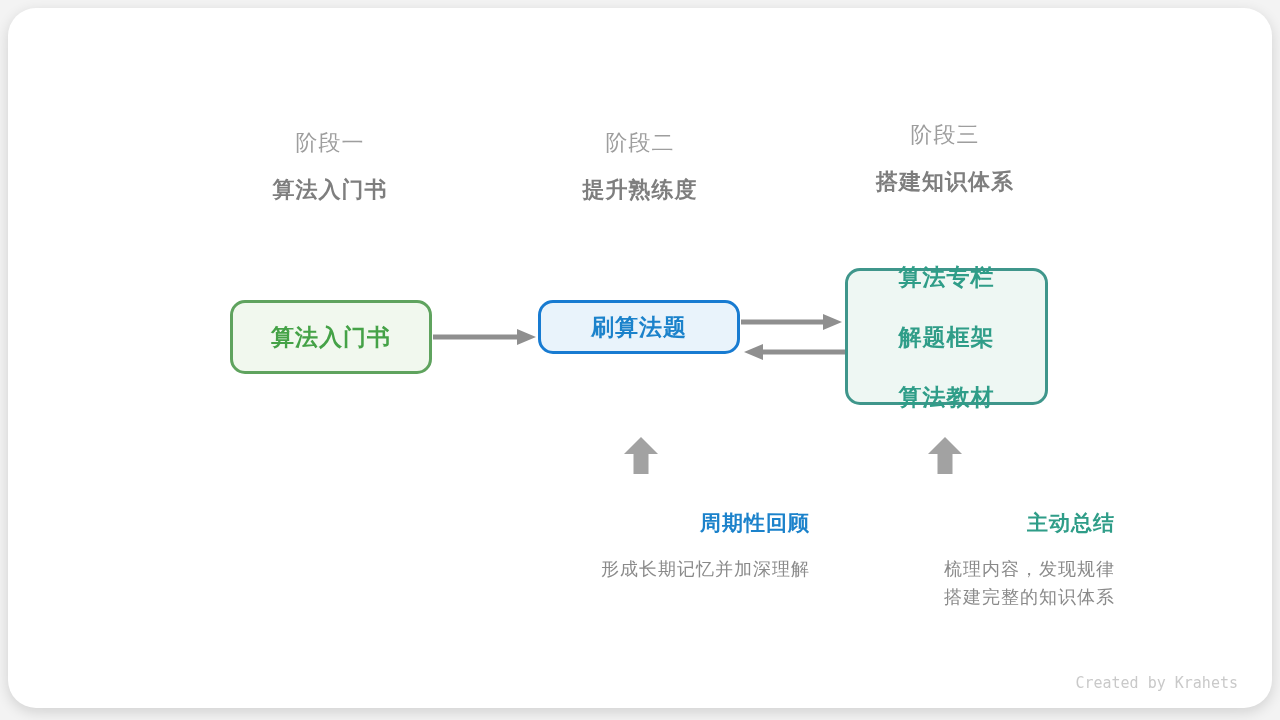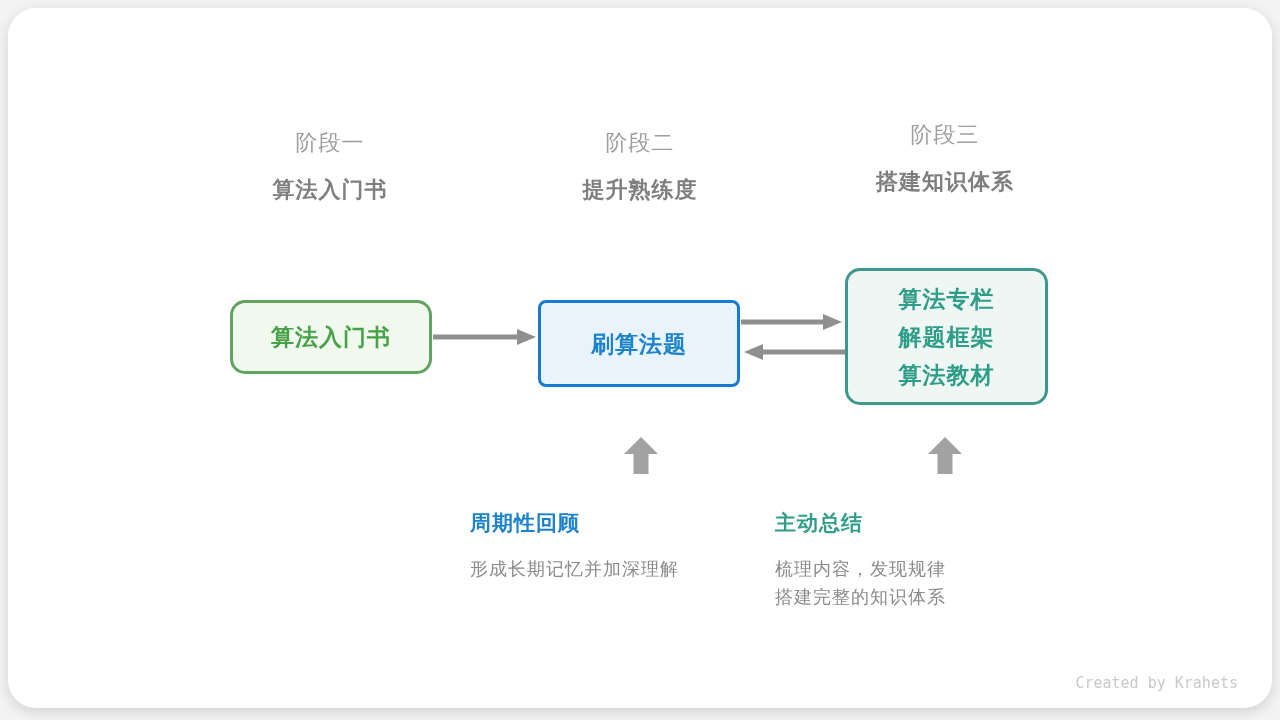"算法专栏" .node.teal { gap: none -> 22px }
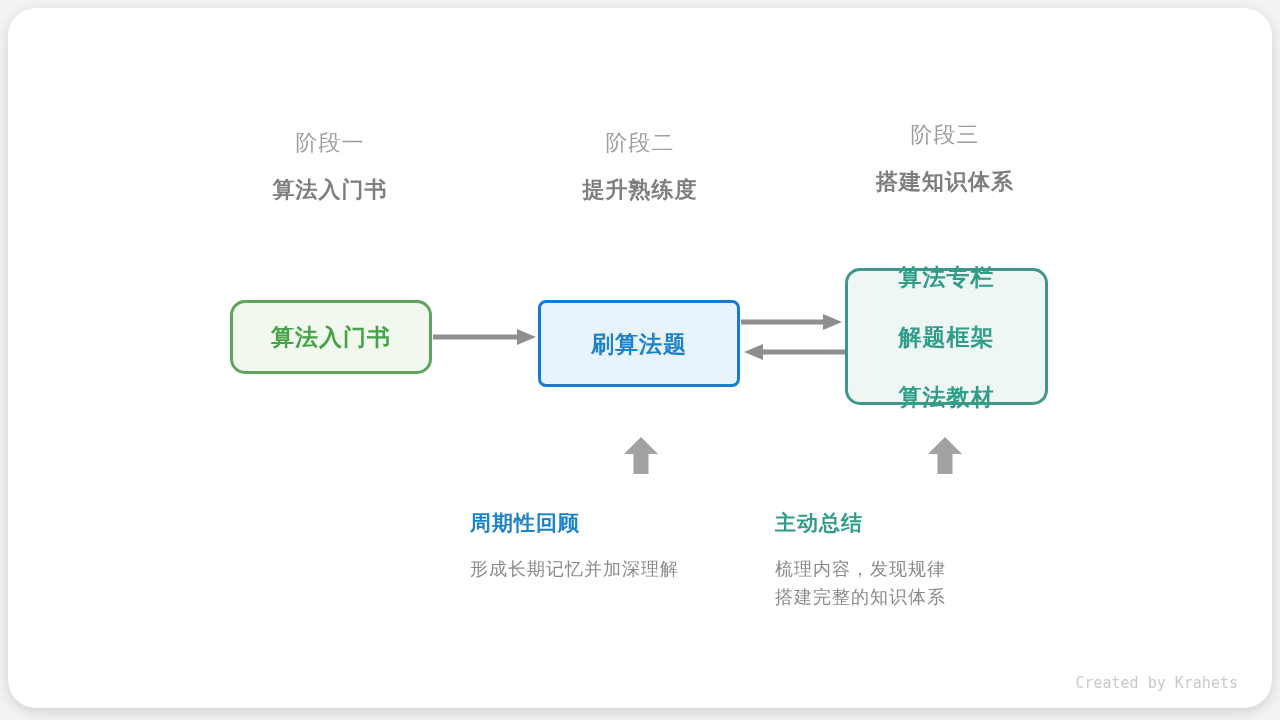"刷算法题" div.node { border-radius: 8px -> none; height: 87px -> 54px }
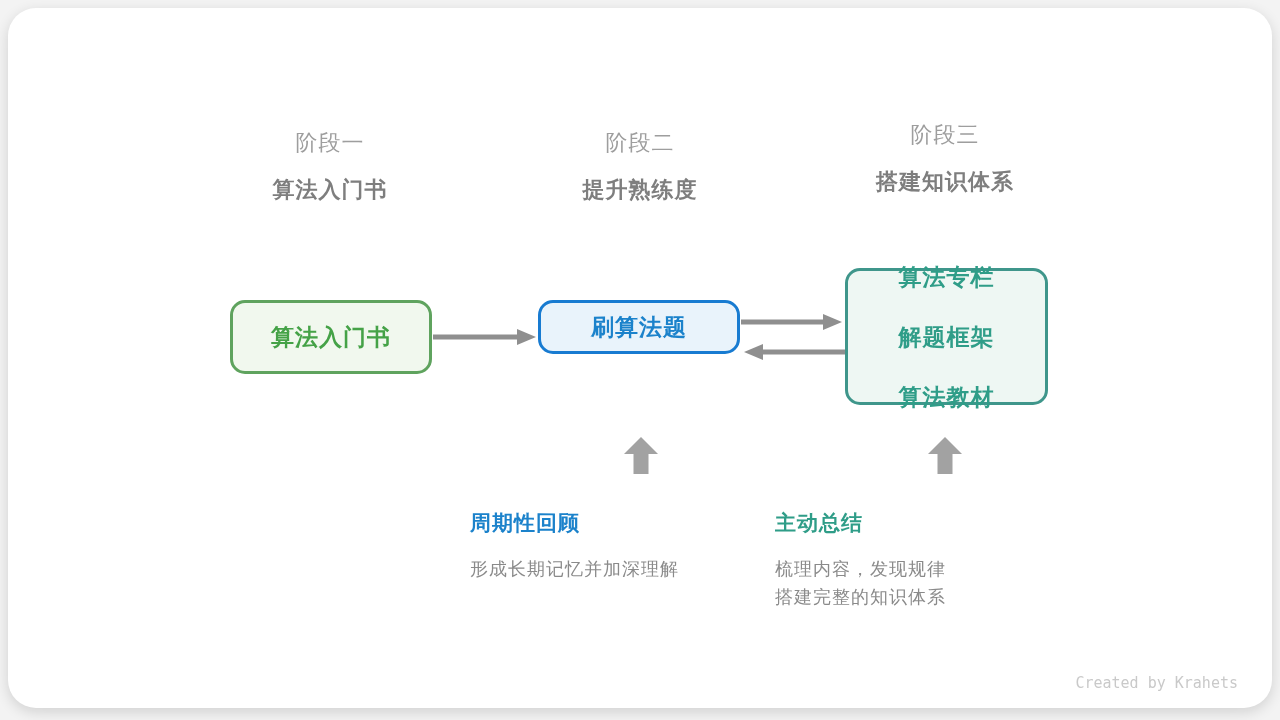"周期性回顾" .annotation { text-align: left -> right }
